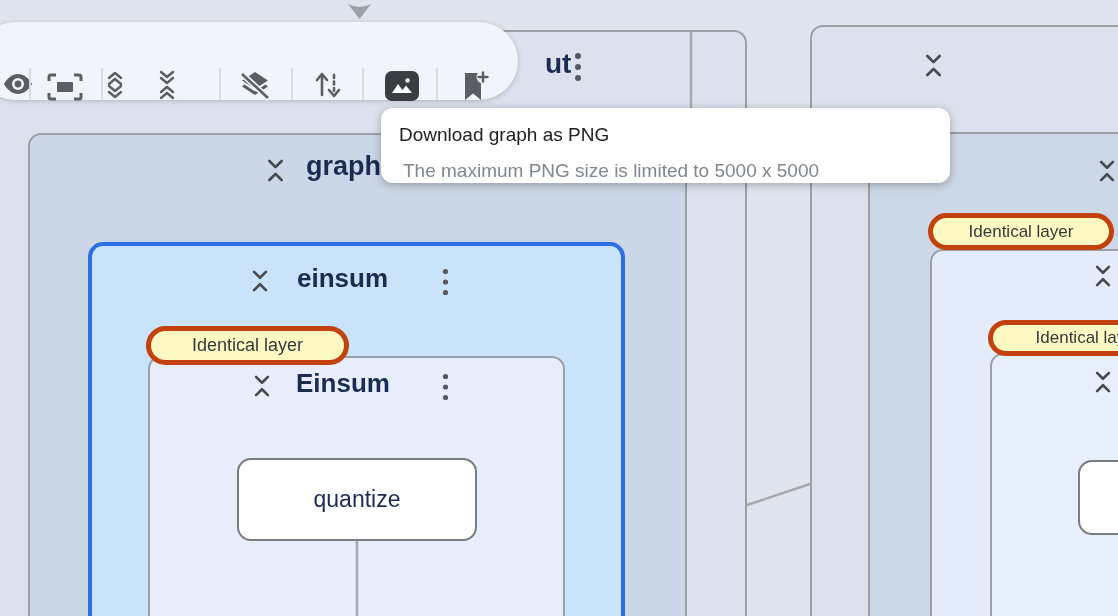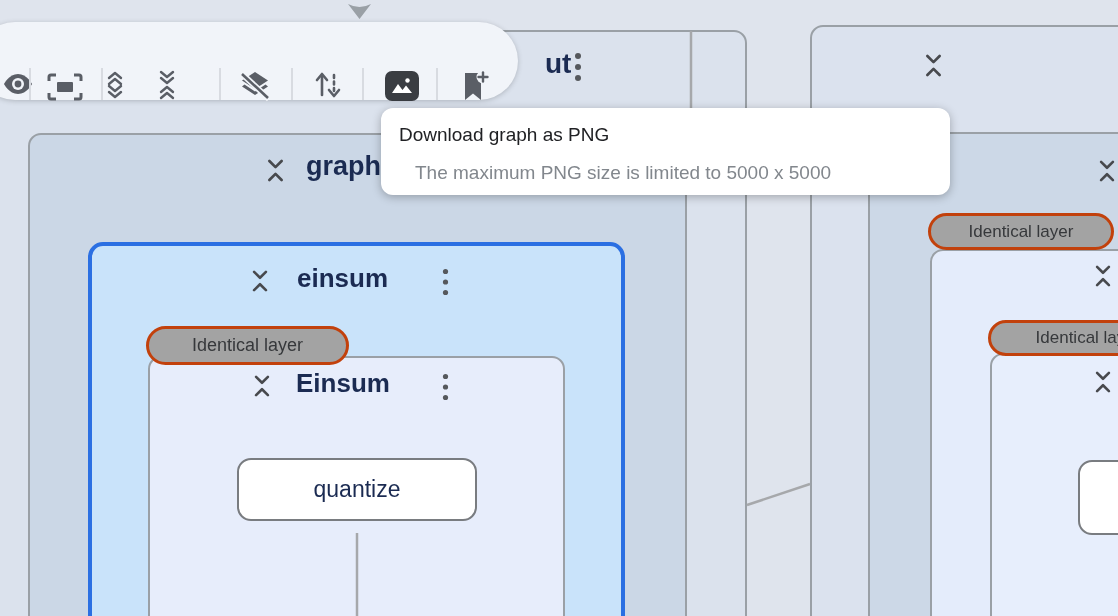"Download graph as PNG" .tooltip { height: 87px -> 75px }
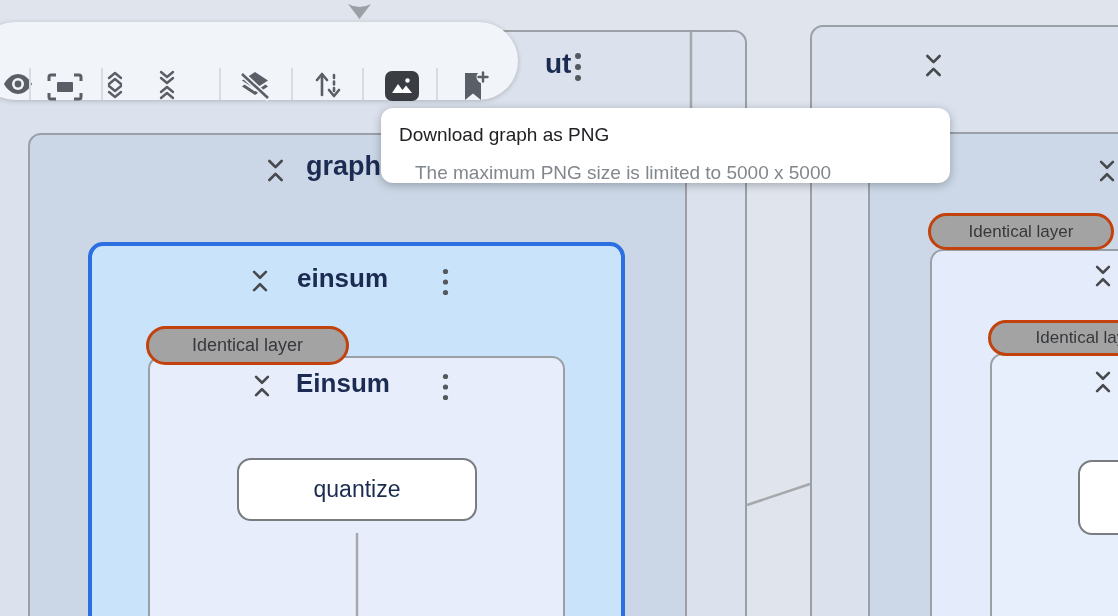"The maximum PNG size is" .tooltip .tt-sub { margin: 16px -> 4px }
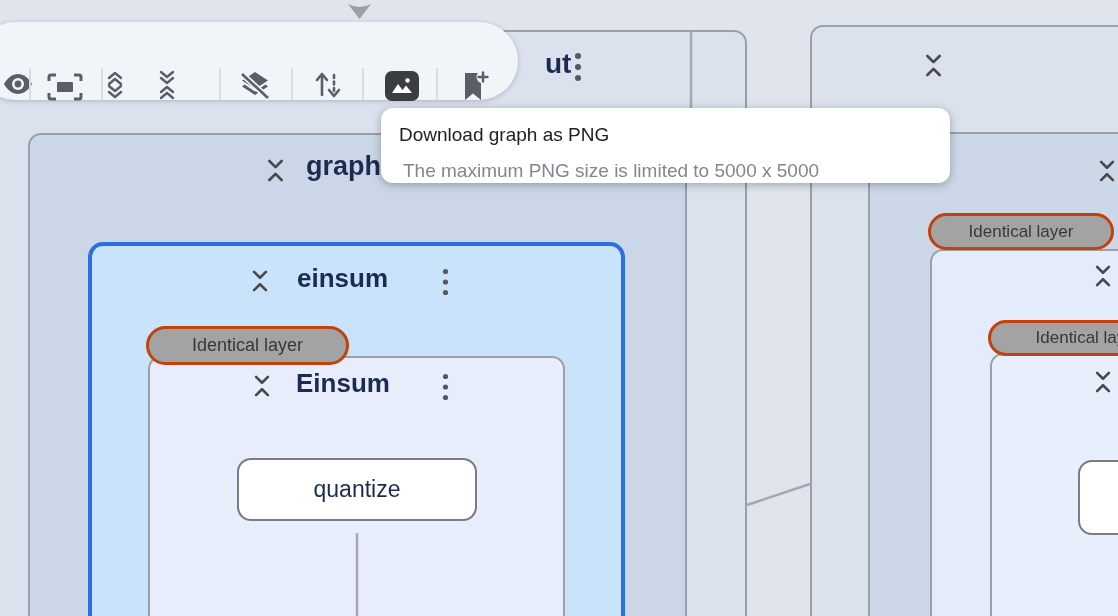"Identical layer" .badge { background: #a3a3a3 -> #fef9c3; border: 3px solid #c2410c -> 5px solid #c2410c }
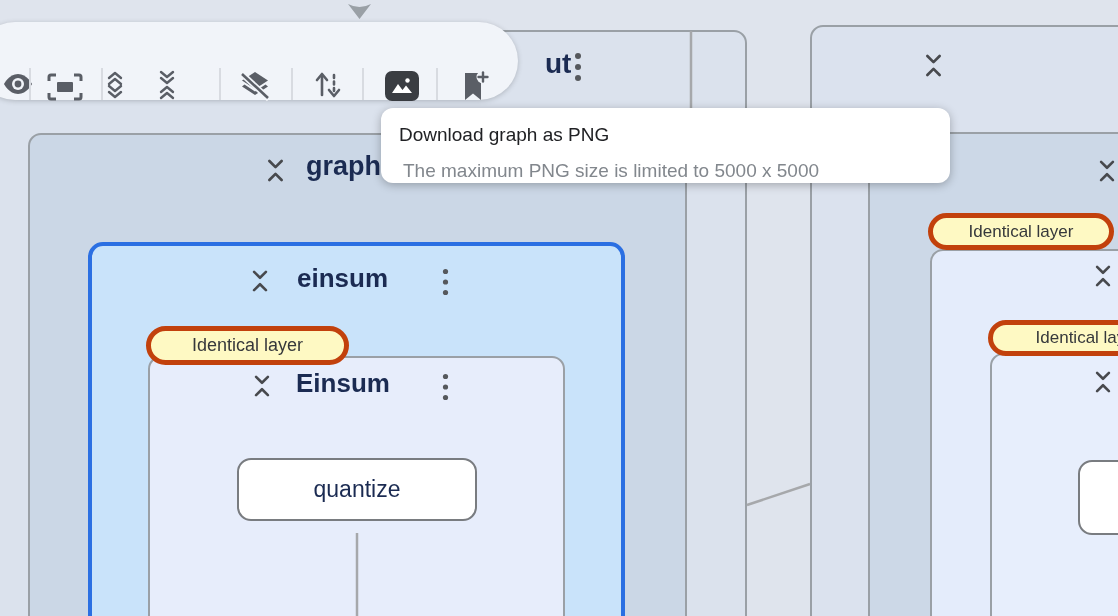"quantize" div.opnode { height: 63px -> 83px }
